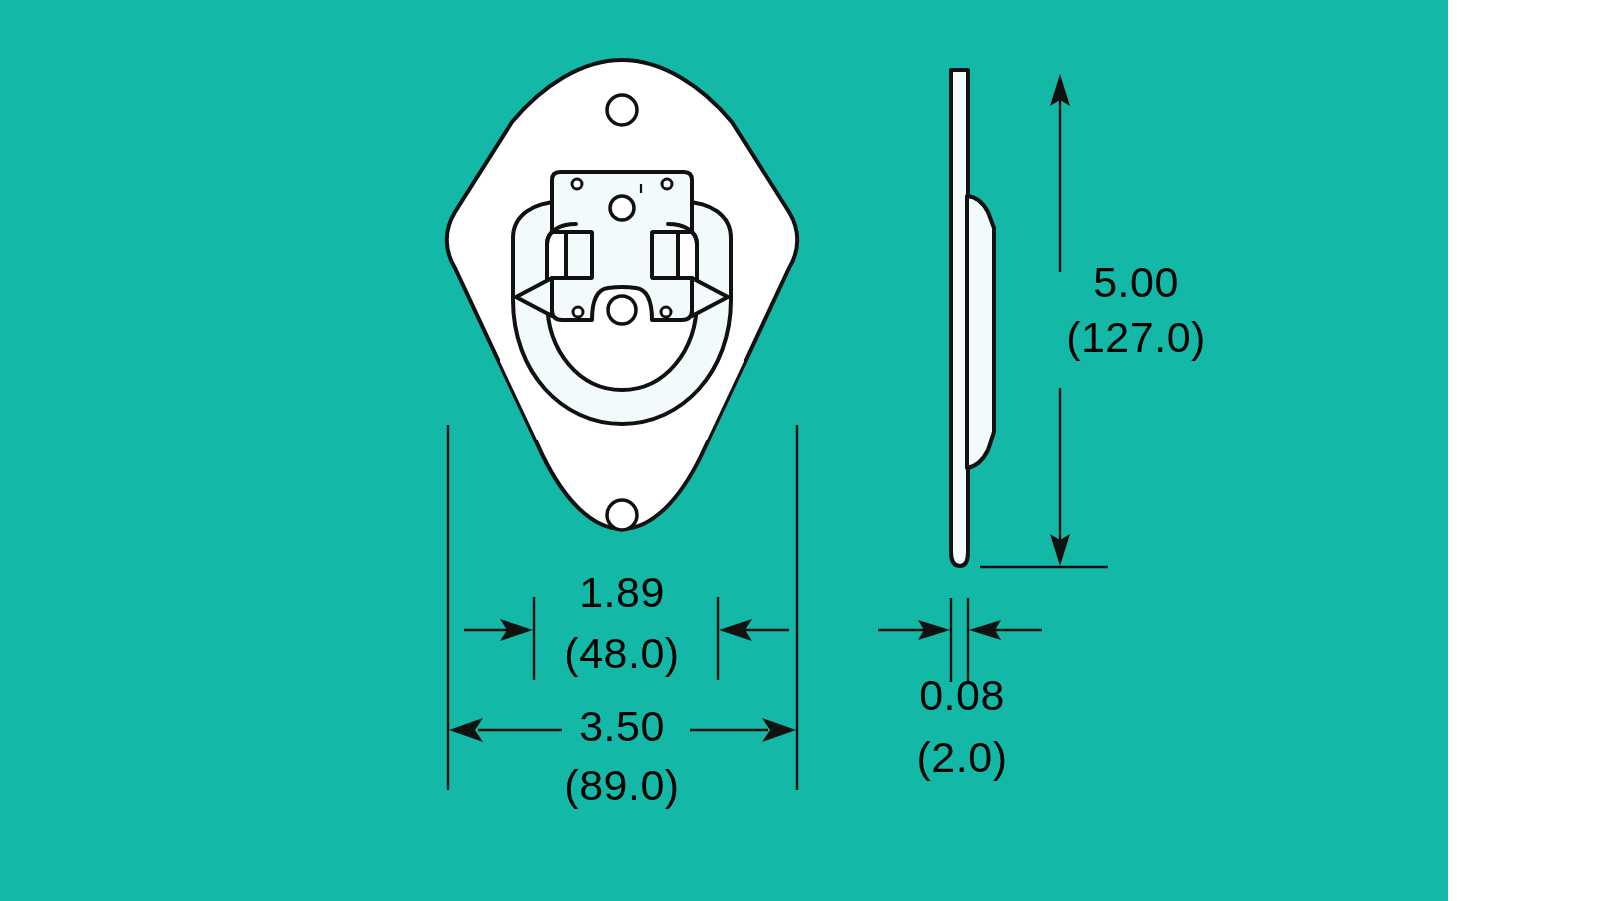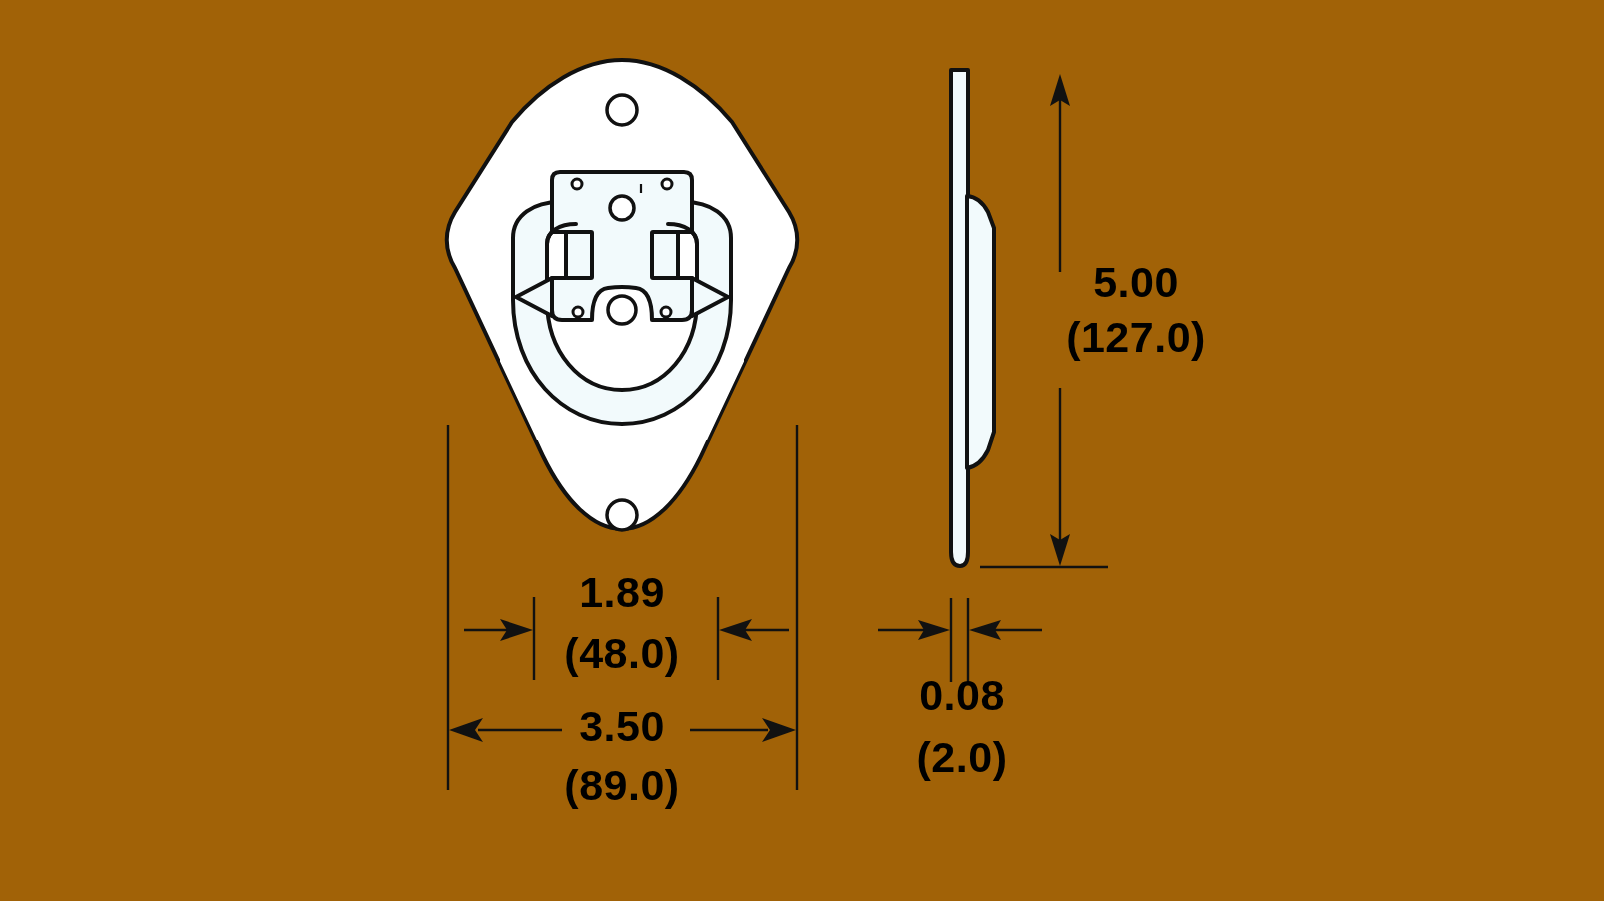"5.00" #drawing-root { background: #a16207 -> #14b8a6; font-weight: bold -> none; width: 1604px -> 1448px }
